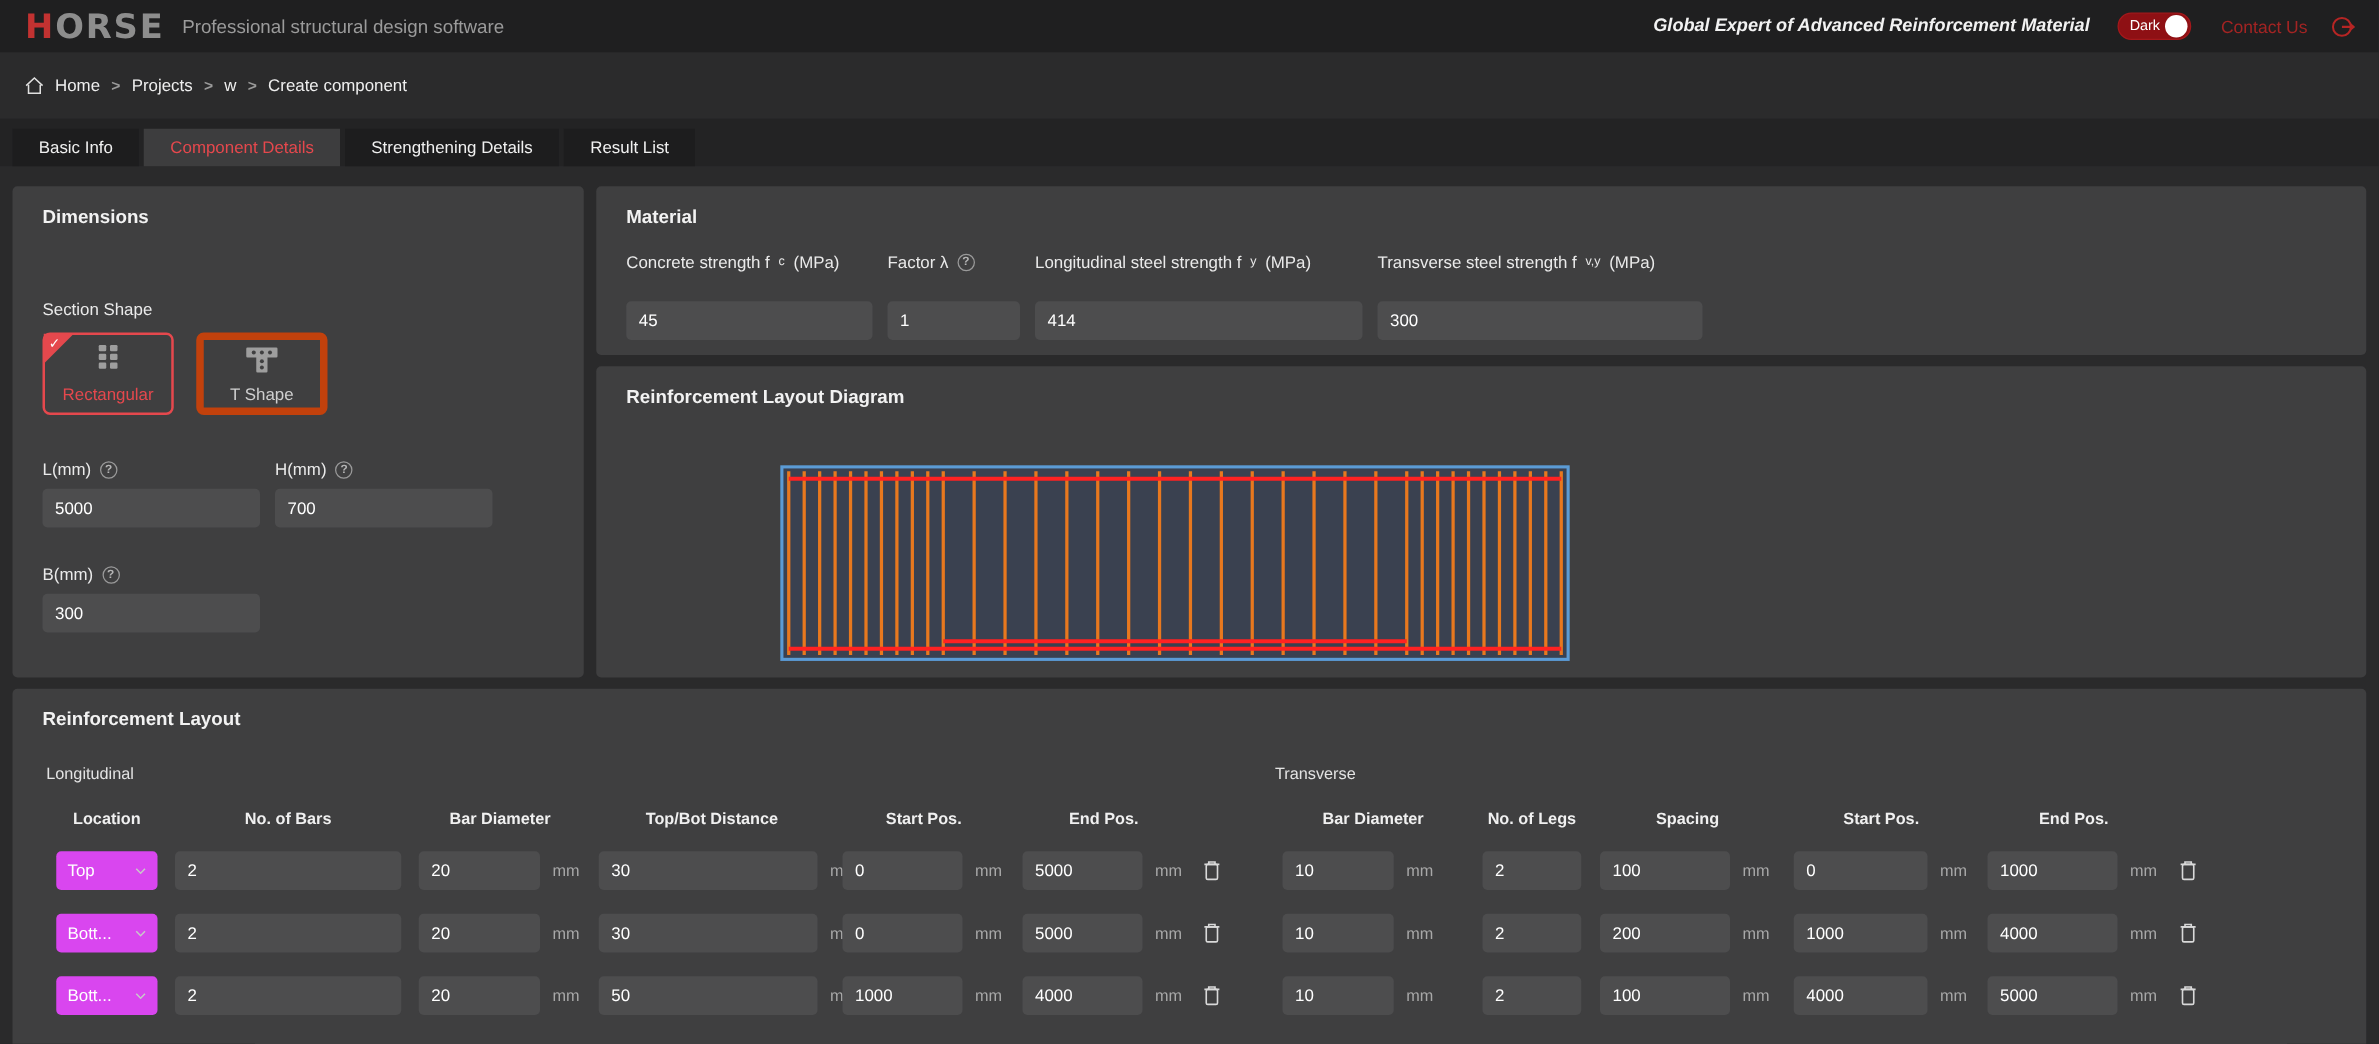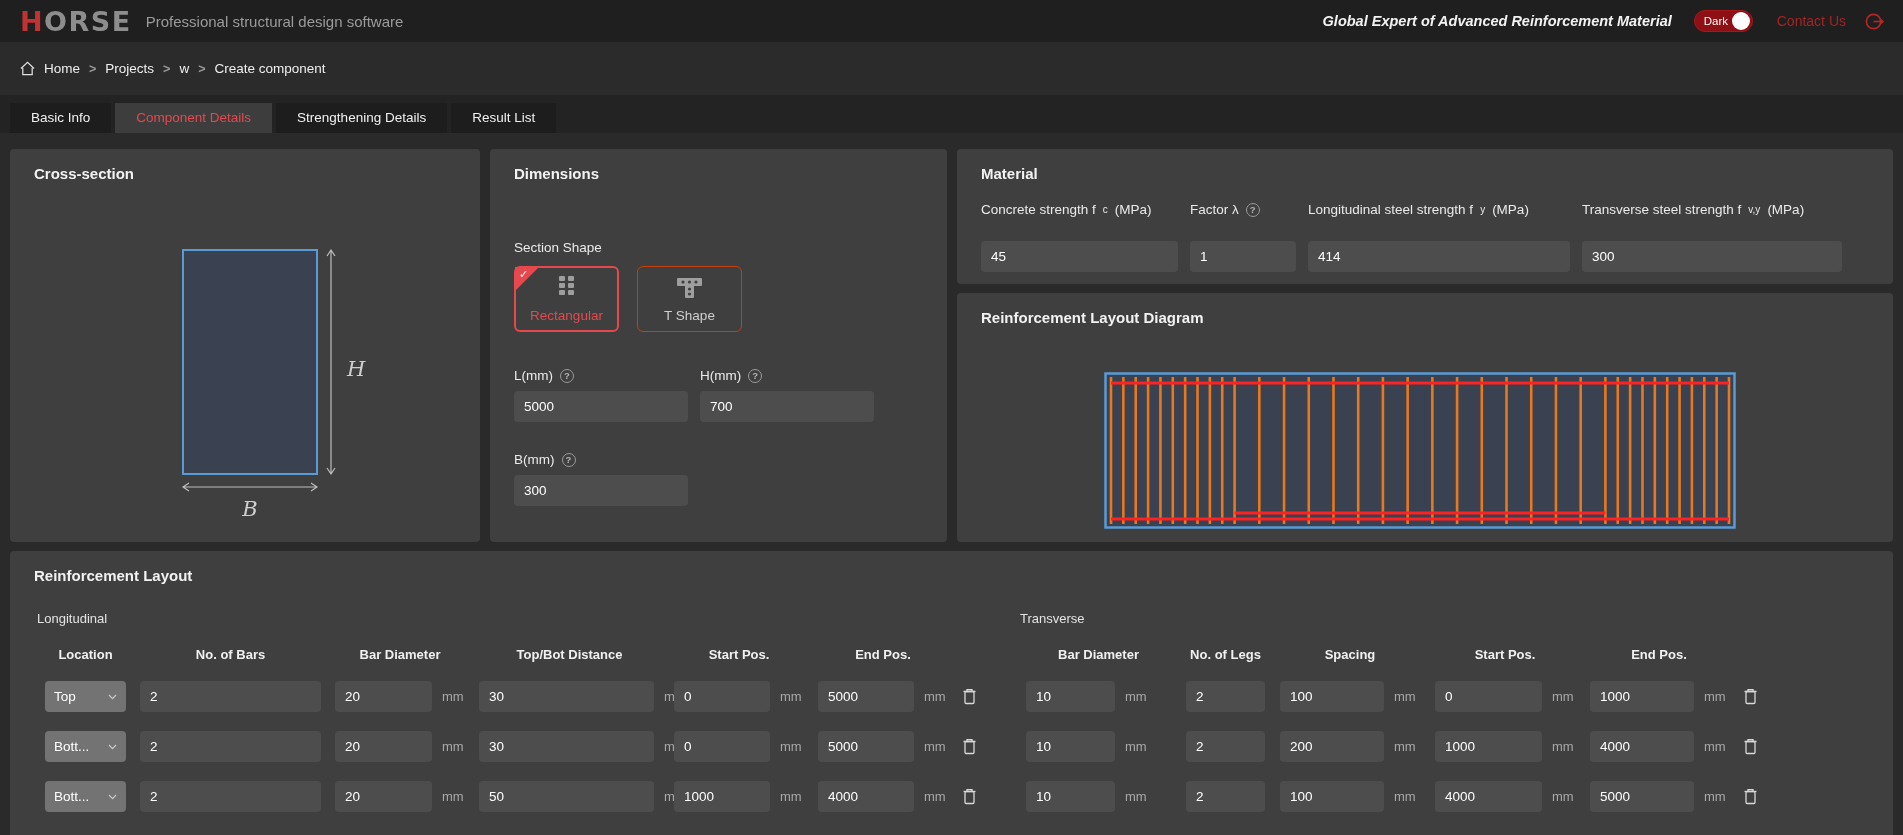"Cross-section" div.panel { html: <div> <div>Cross-section</div> <div><svg> <rect></rect> <path></path> <text>H</text> <path></path> <text>B</text> </svg></div> </div> -> none }
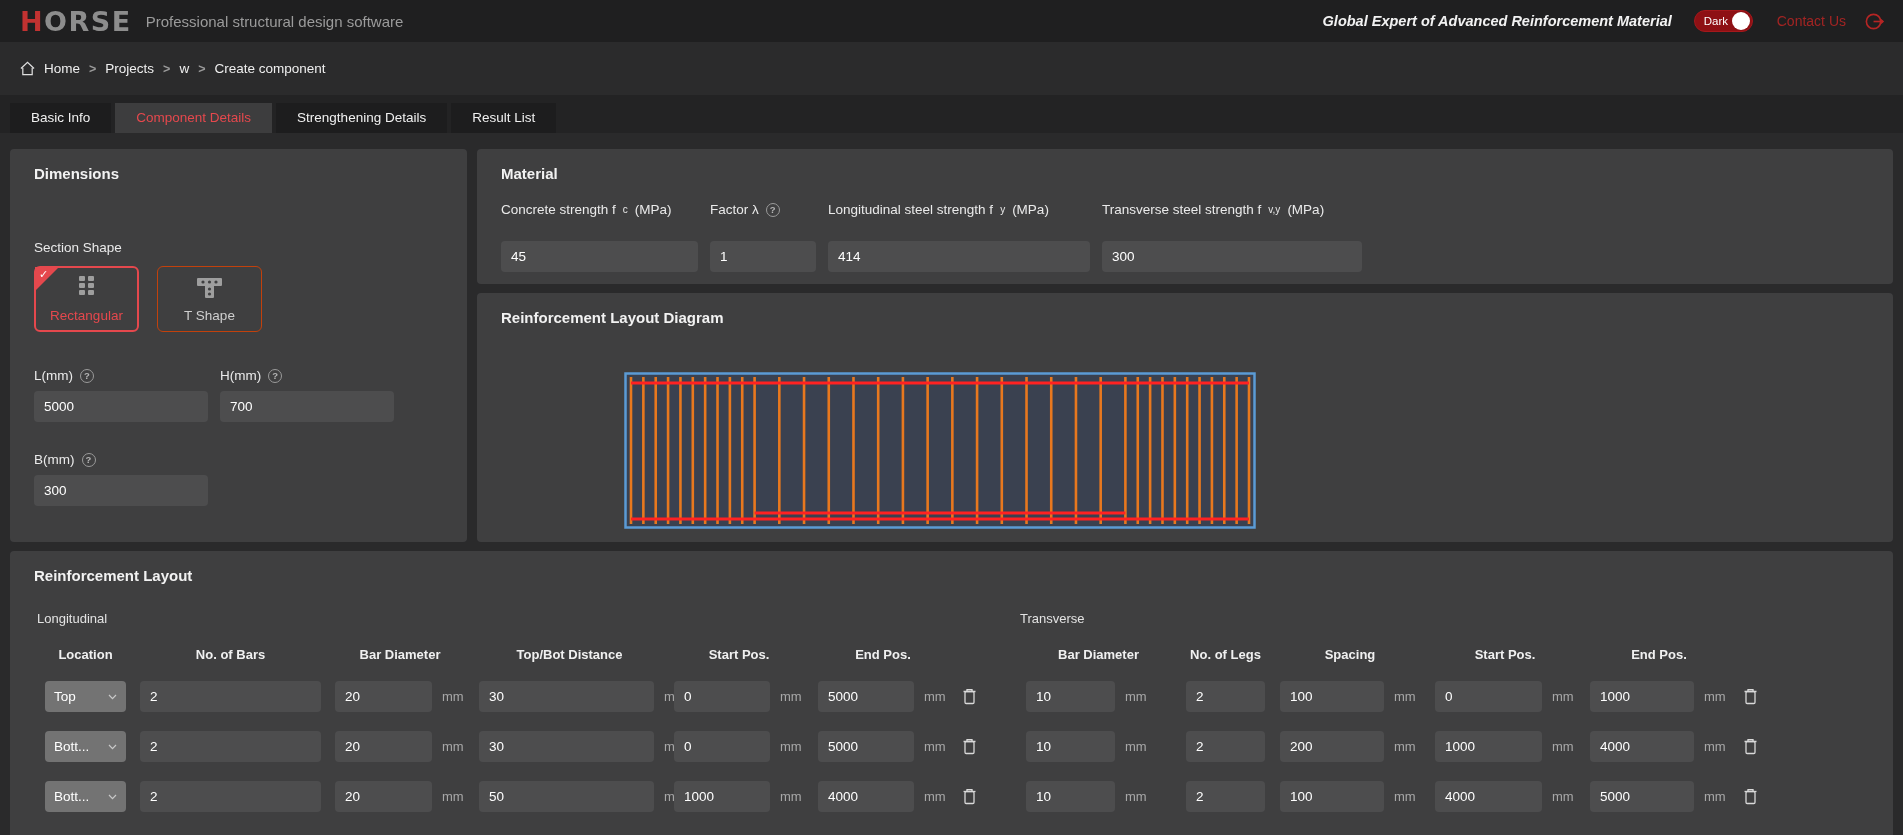"T Shape" .shape-card { border: 1px solid #c2410c -> 6px solid #c2410c }
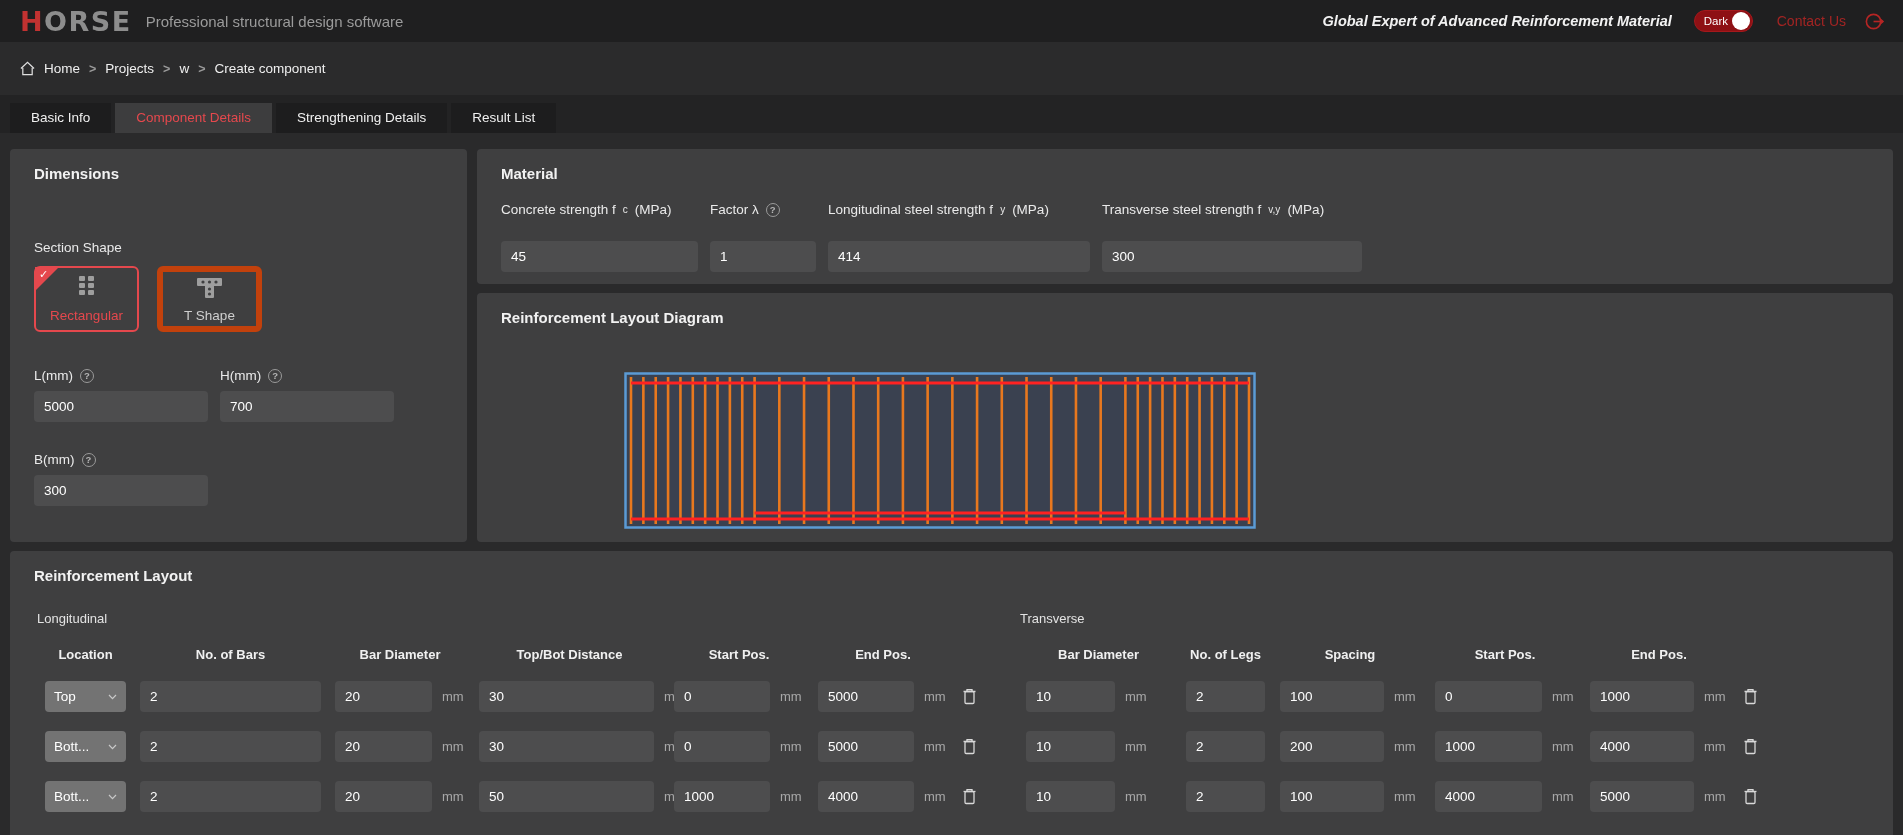"Top" .loc-select { background: #737373 -> #d946ef }
